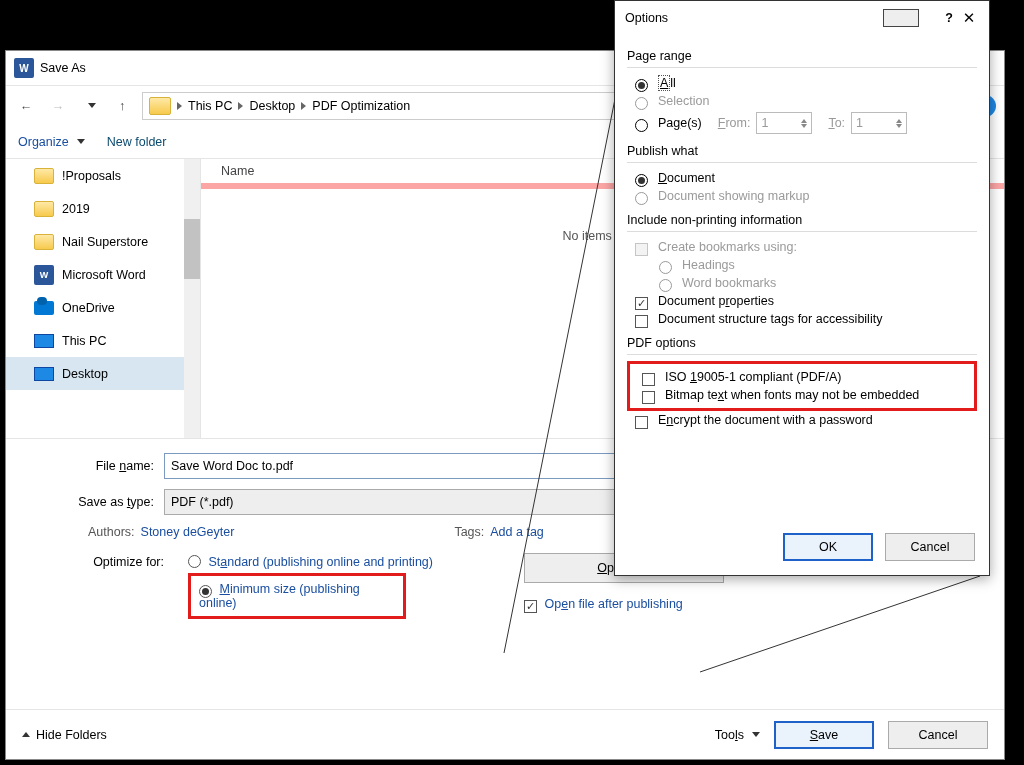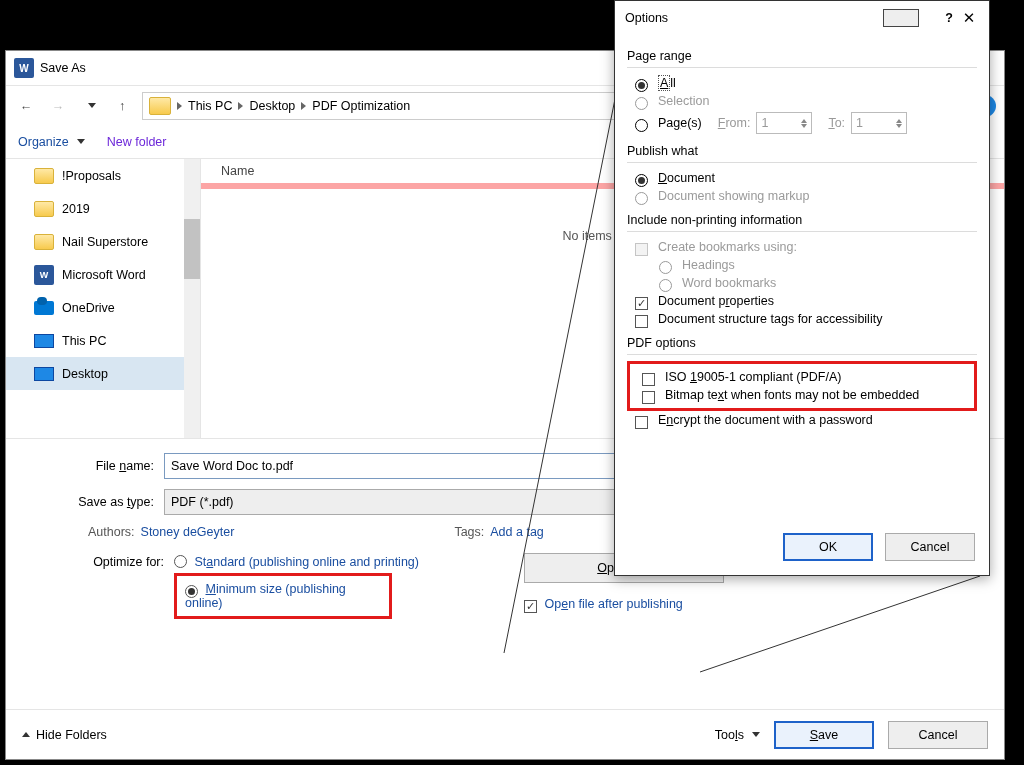"New folder" .toolbar .newf { color: #6d28d9 -> #0c4a6e }
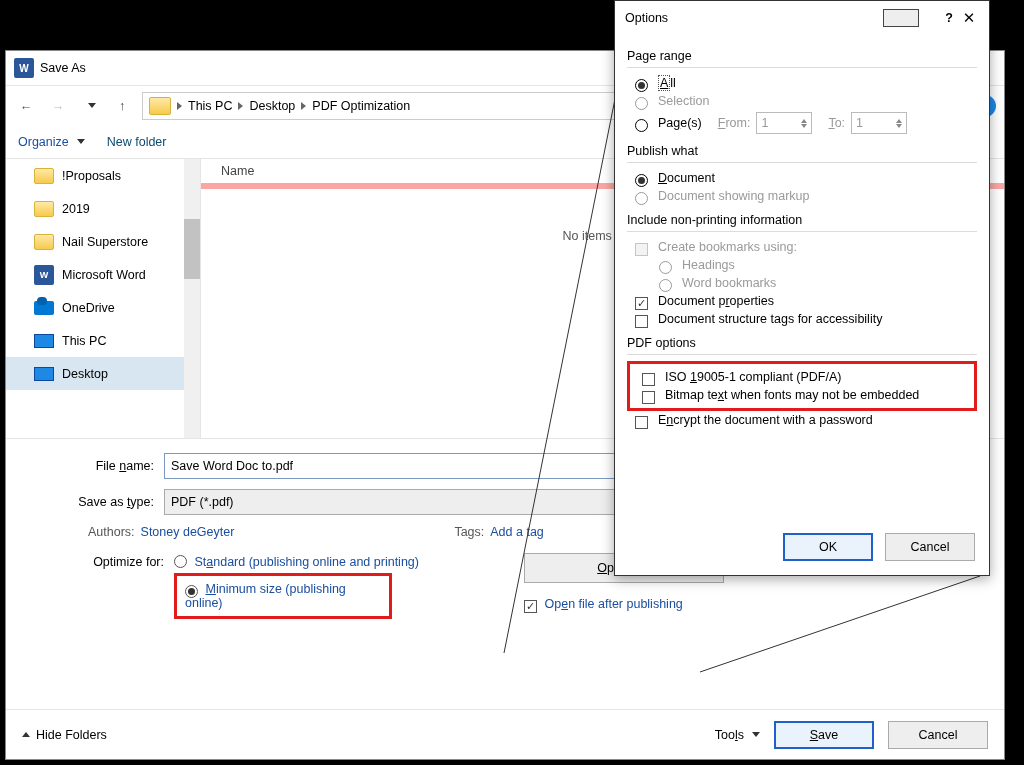"Optimize for:" .optrow { gap: 10px -> 24px }
